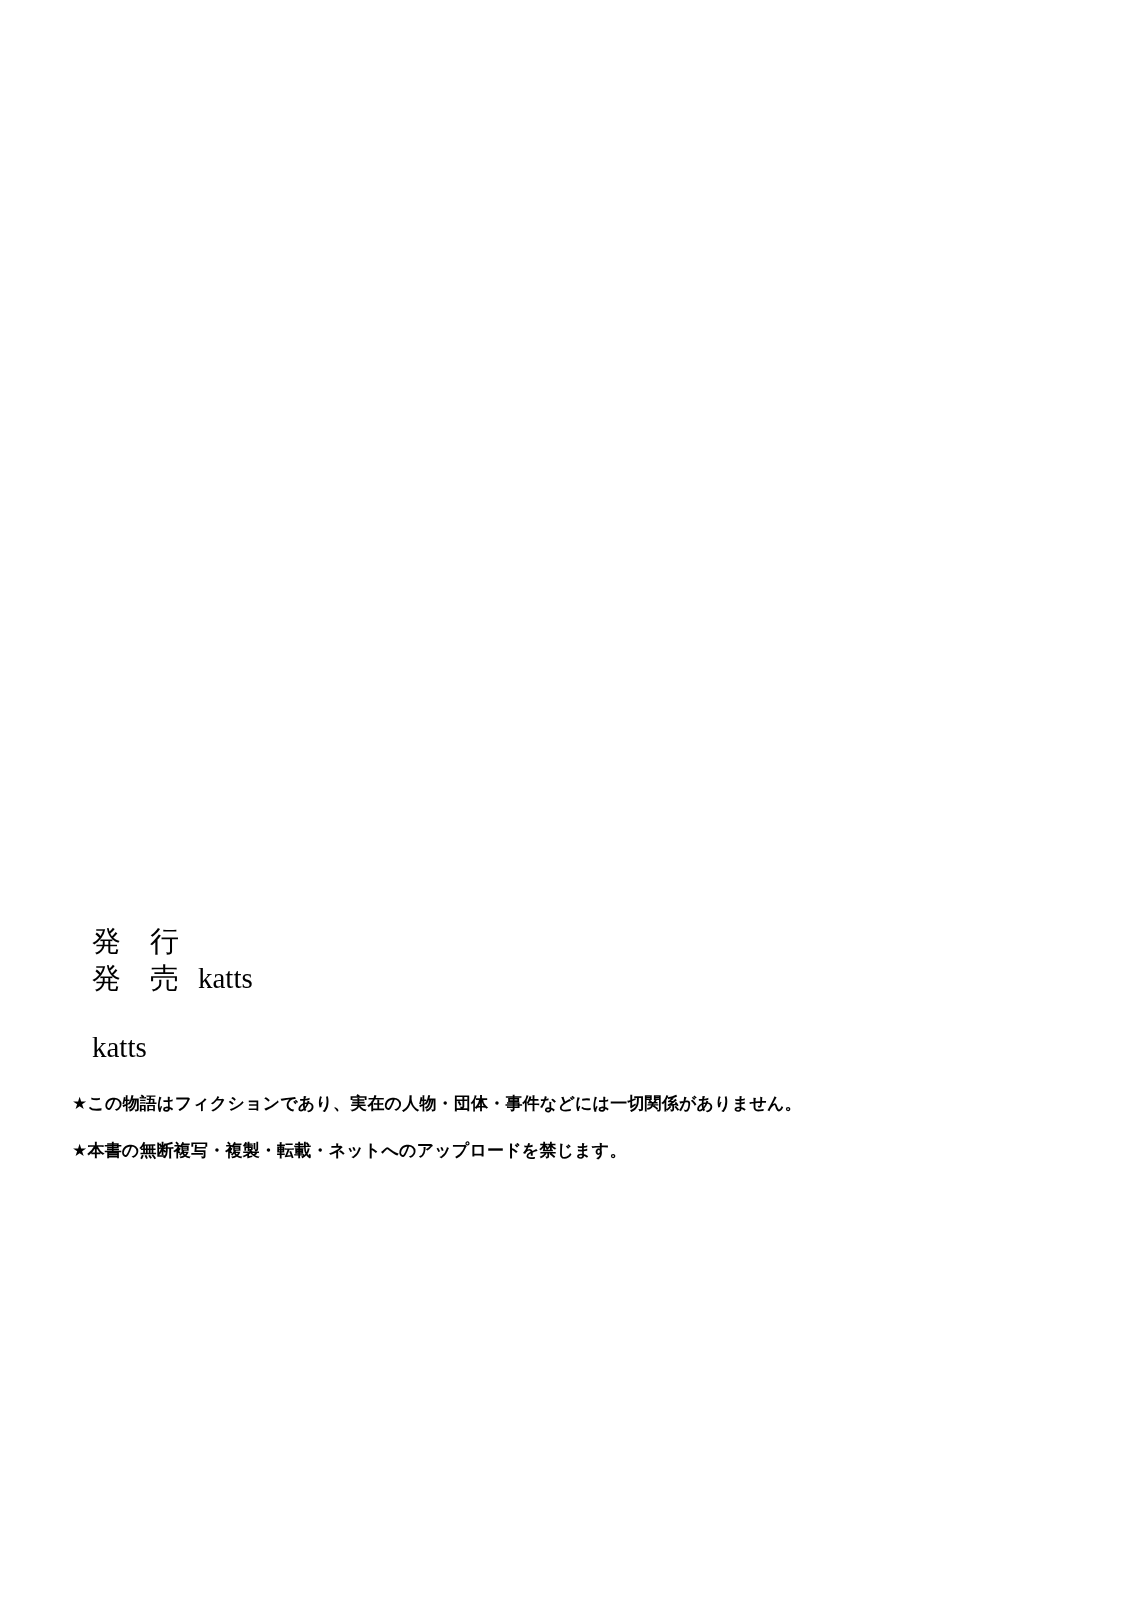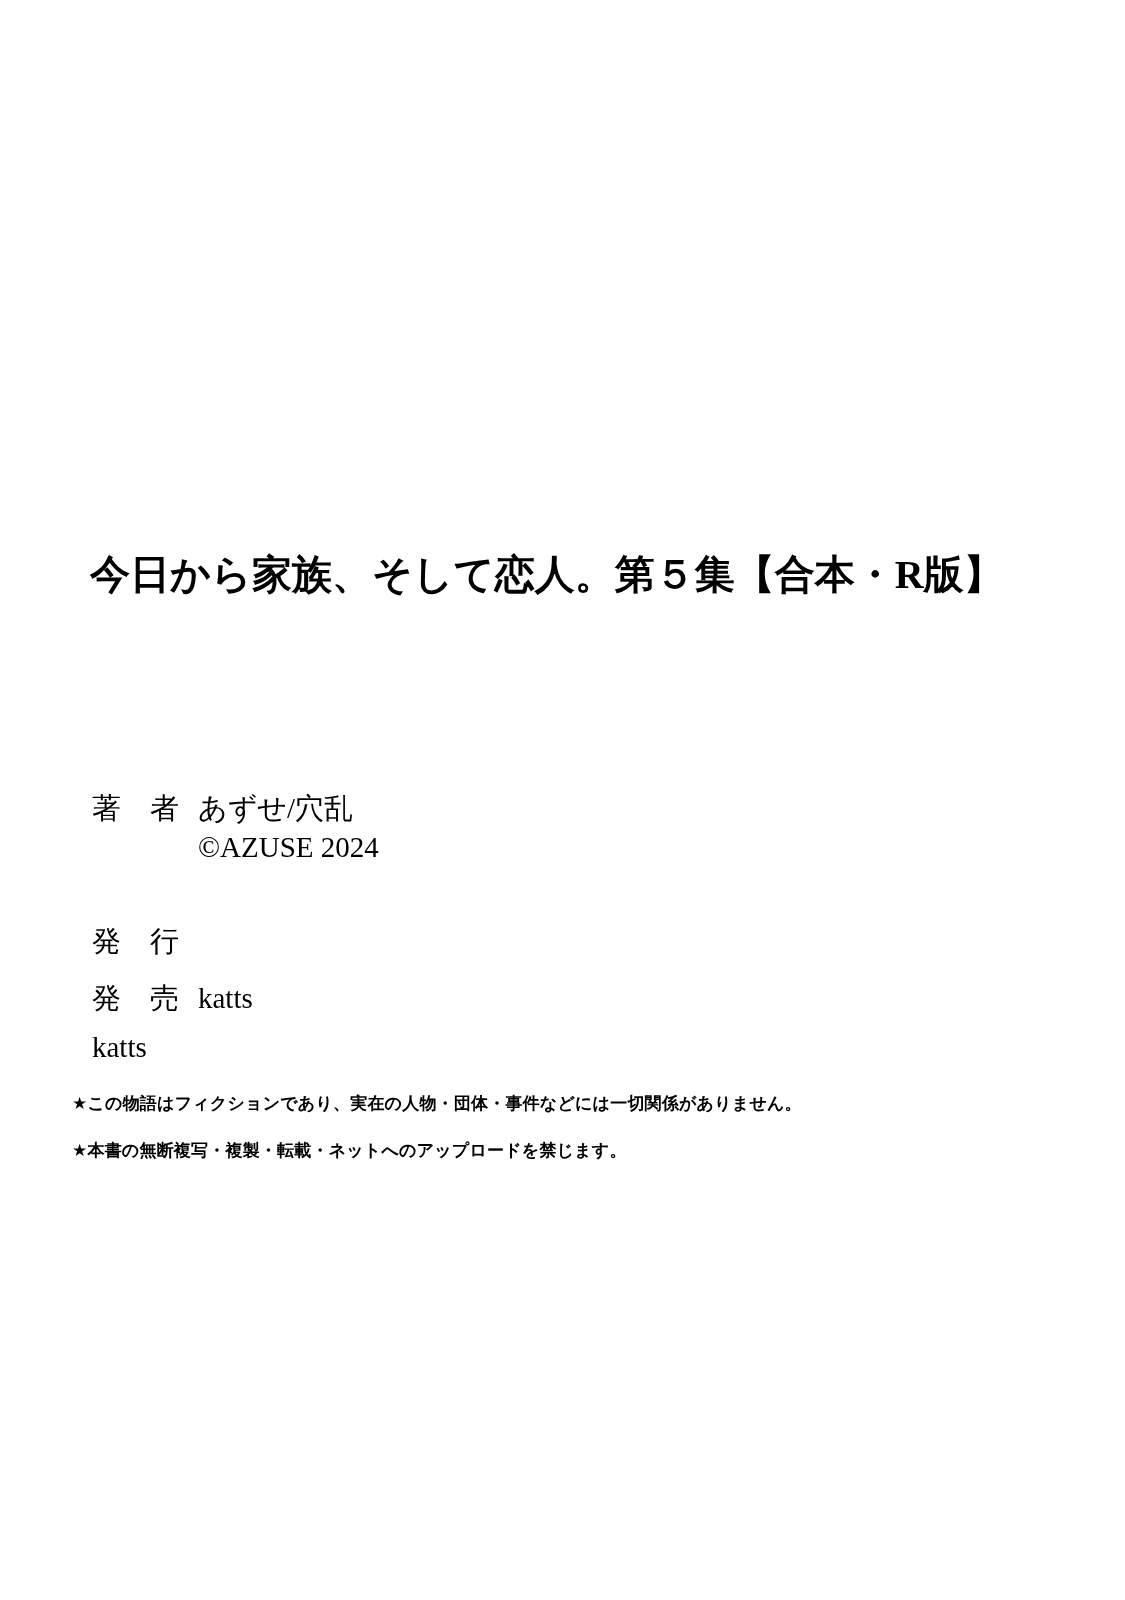"今日から家族、そして恋人。第５集【合本・R版】" div.book-title { html: <div>今日から家族、そして恋人。第５集【合本・R版】</div> -> none }
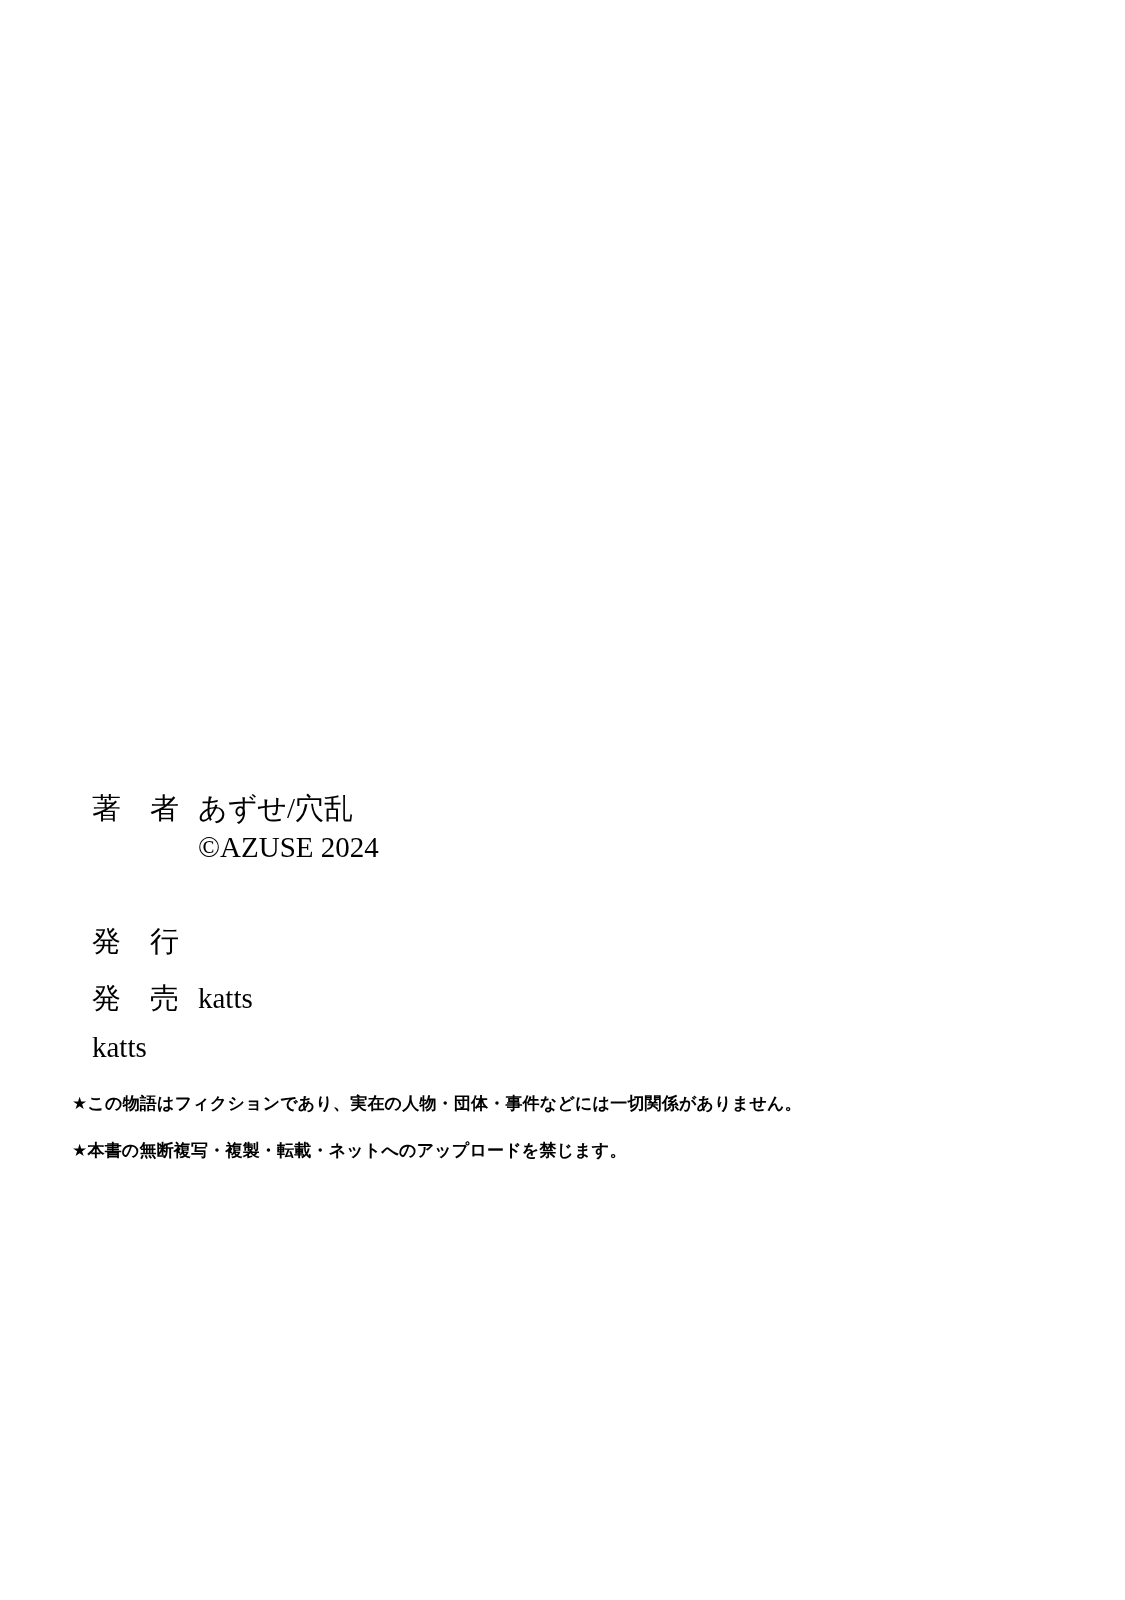"著 者" div.credit-row { html: <div> <span>著 者</span> <span>あずせ/穴乱</span> </div> -> none }
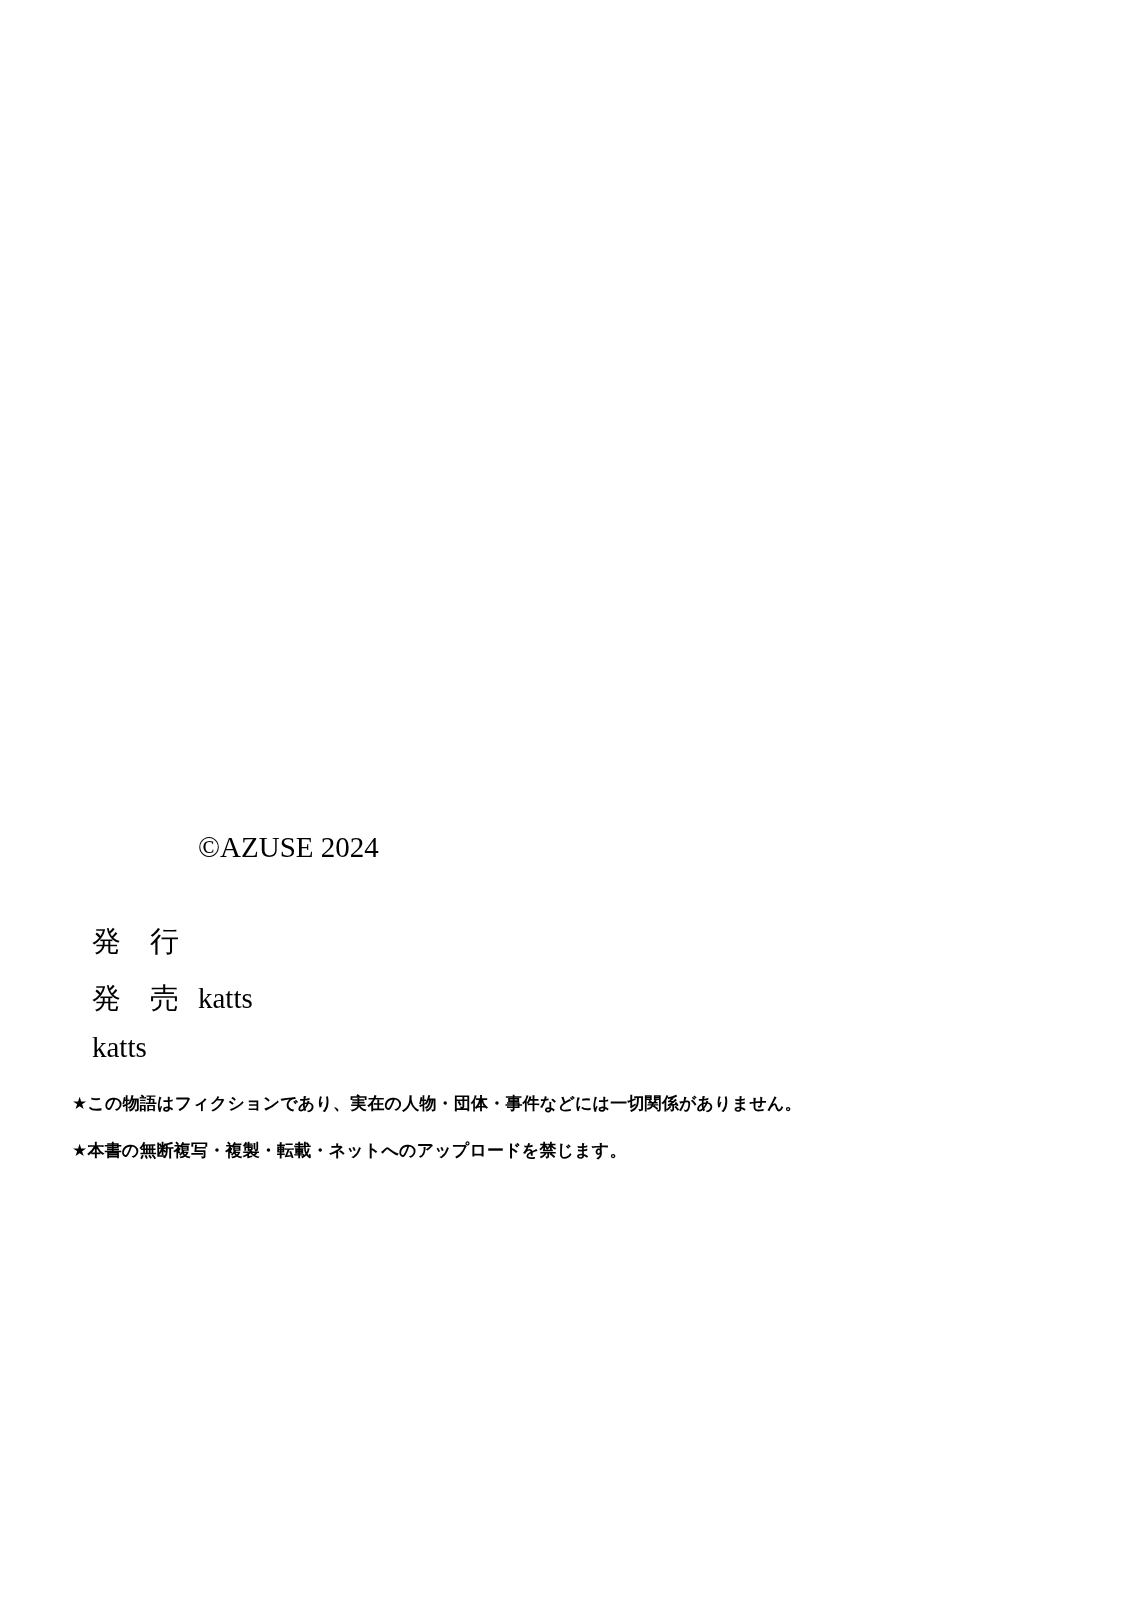"©AZUSE 2024" div.credit-row { html: <div> <span></span> <span>©AZUSE 2024</span> </div> -> none }
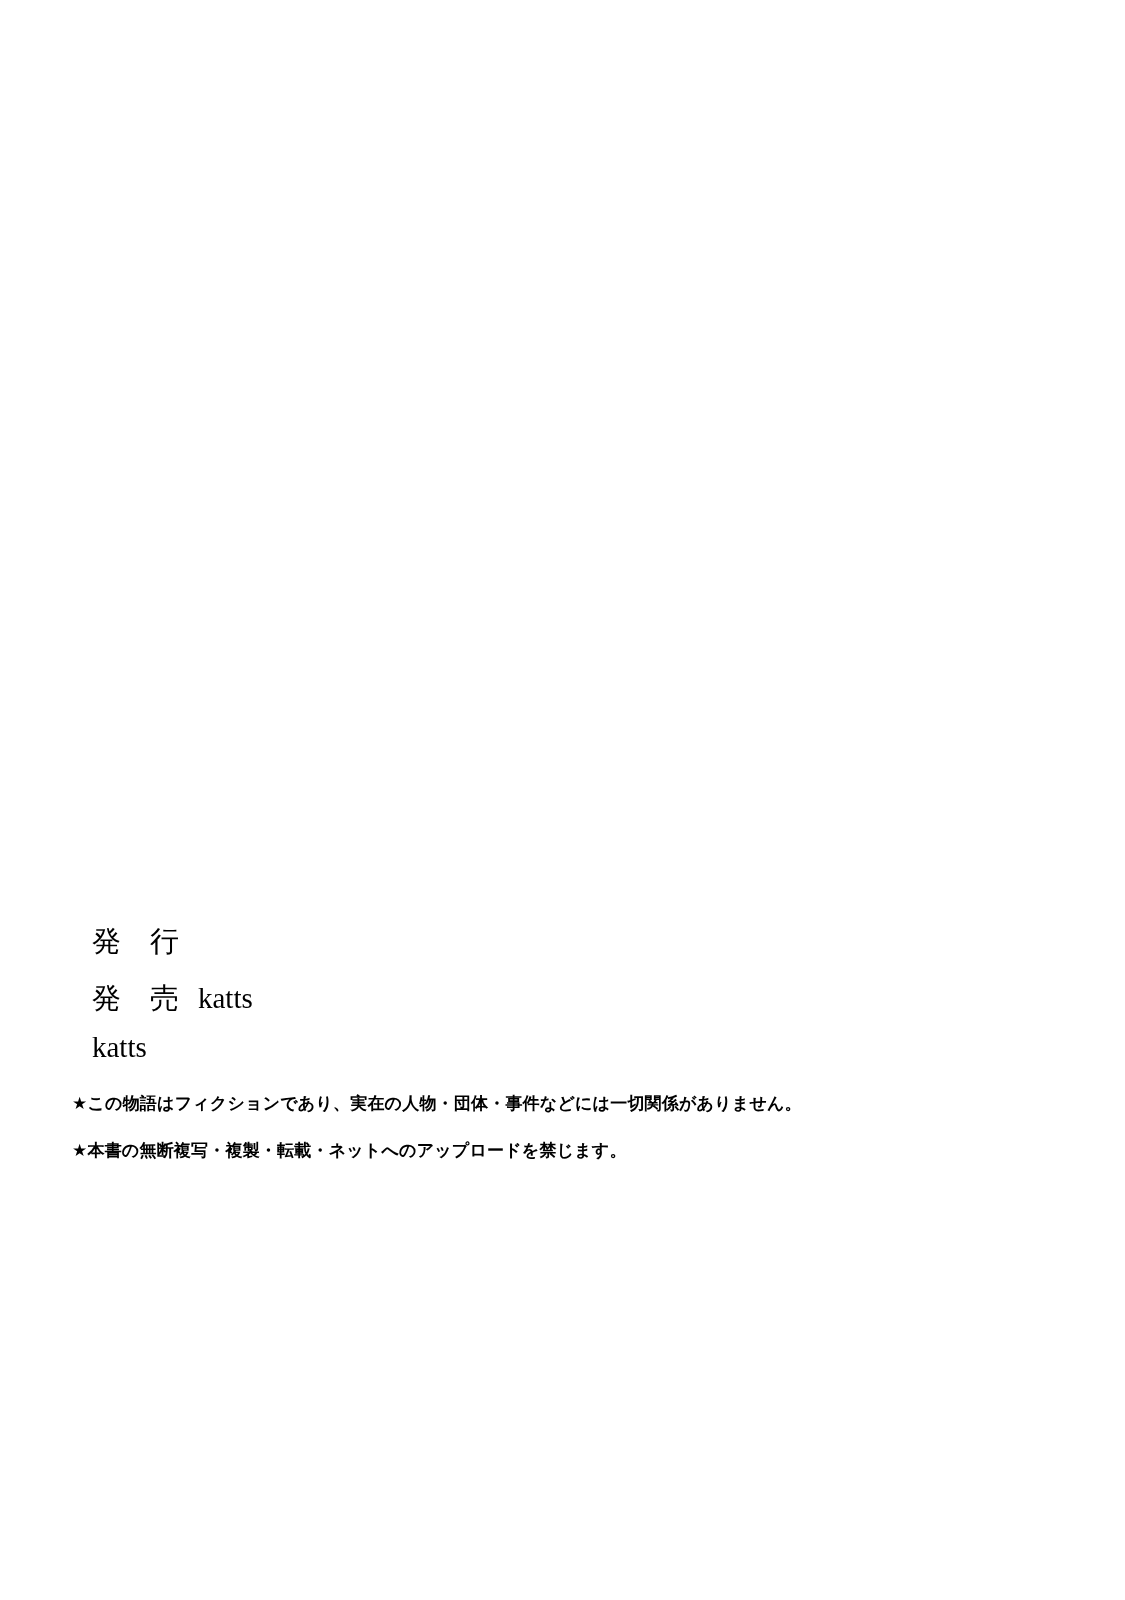"発 売" .row-seller { top: 981px -> 961px }
